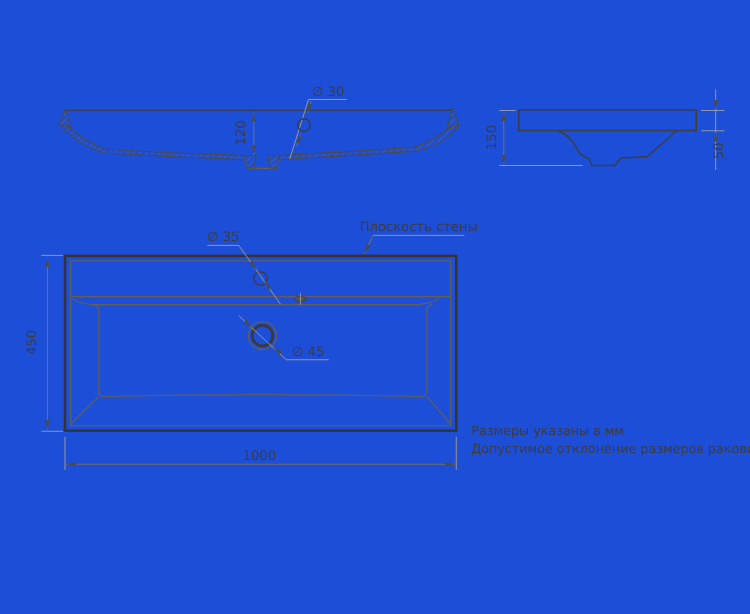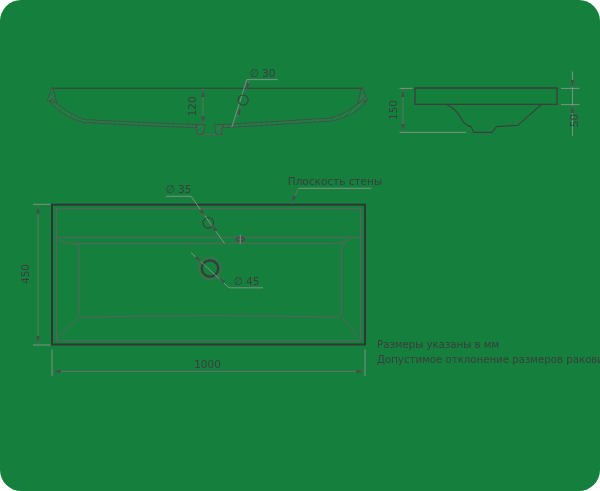"∅ 30" .stage { background: #15803d -> #1d4ed8; border-radius: 21px -> none }
